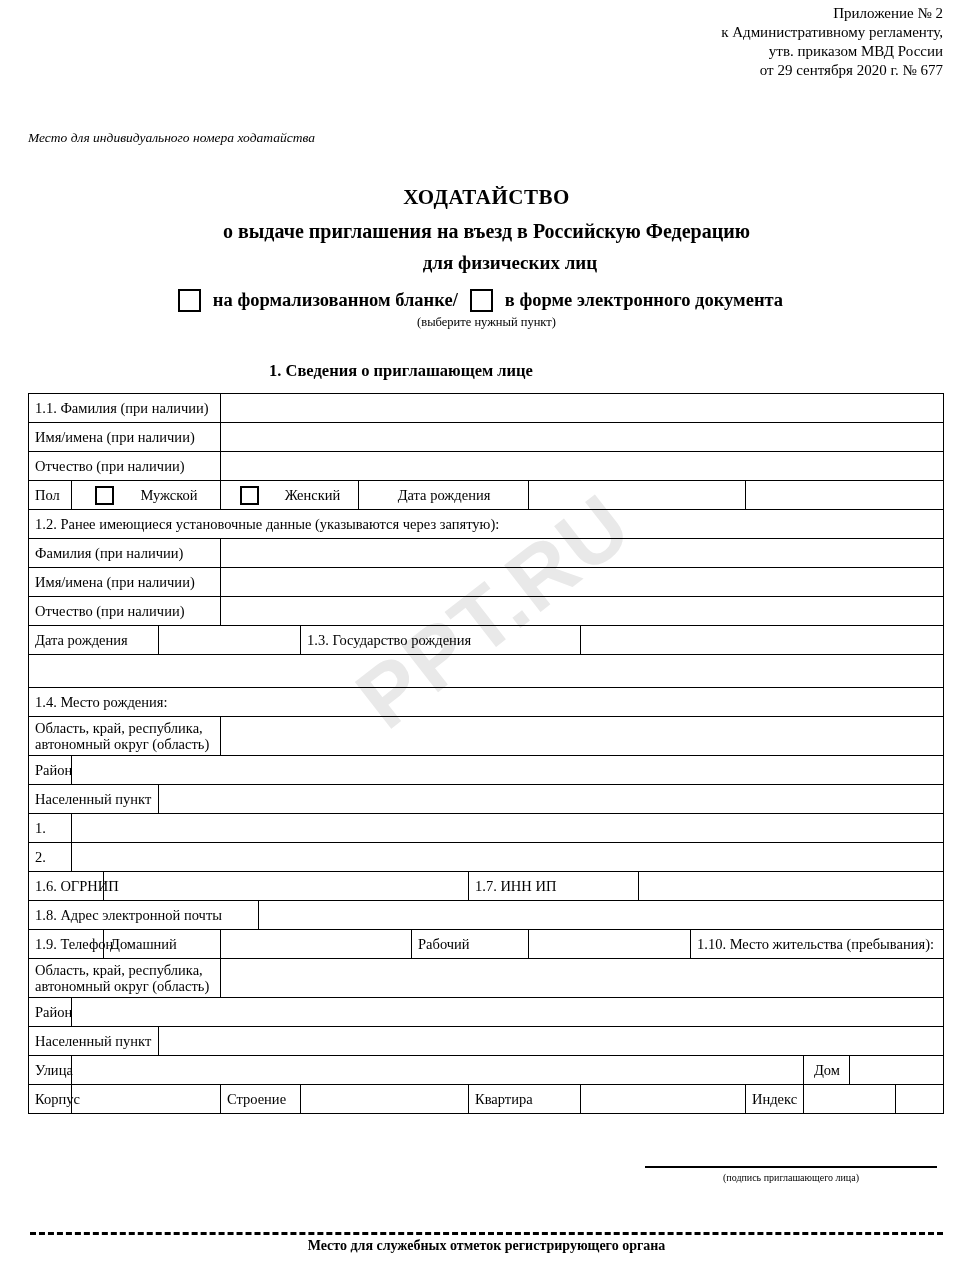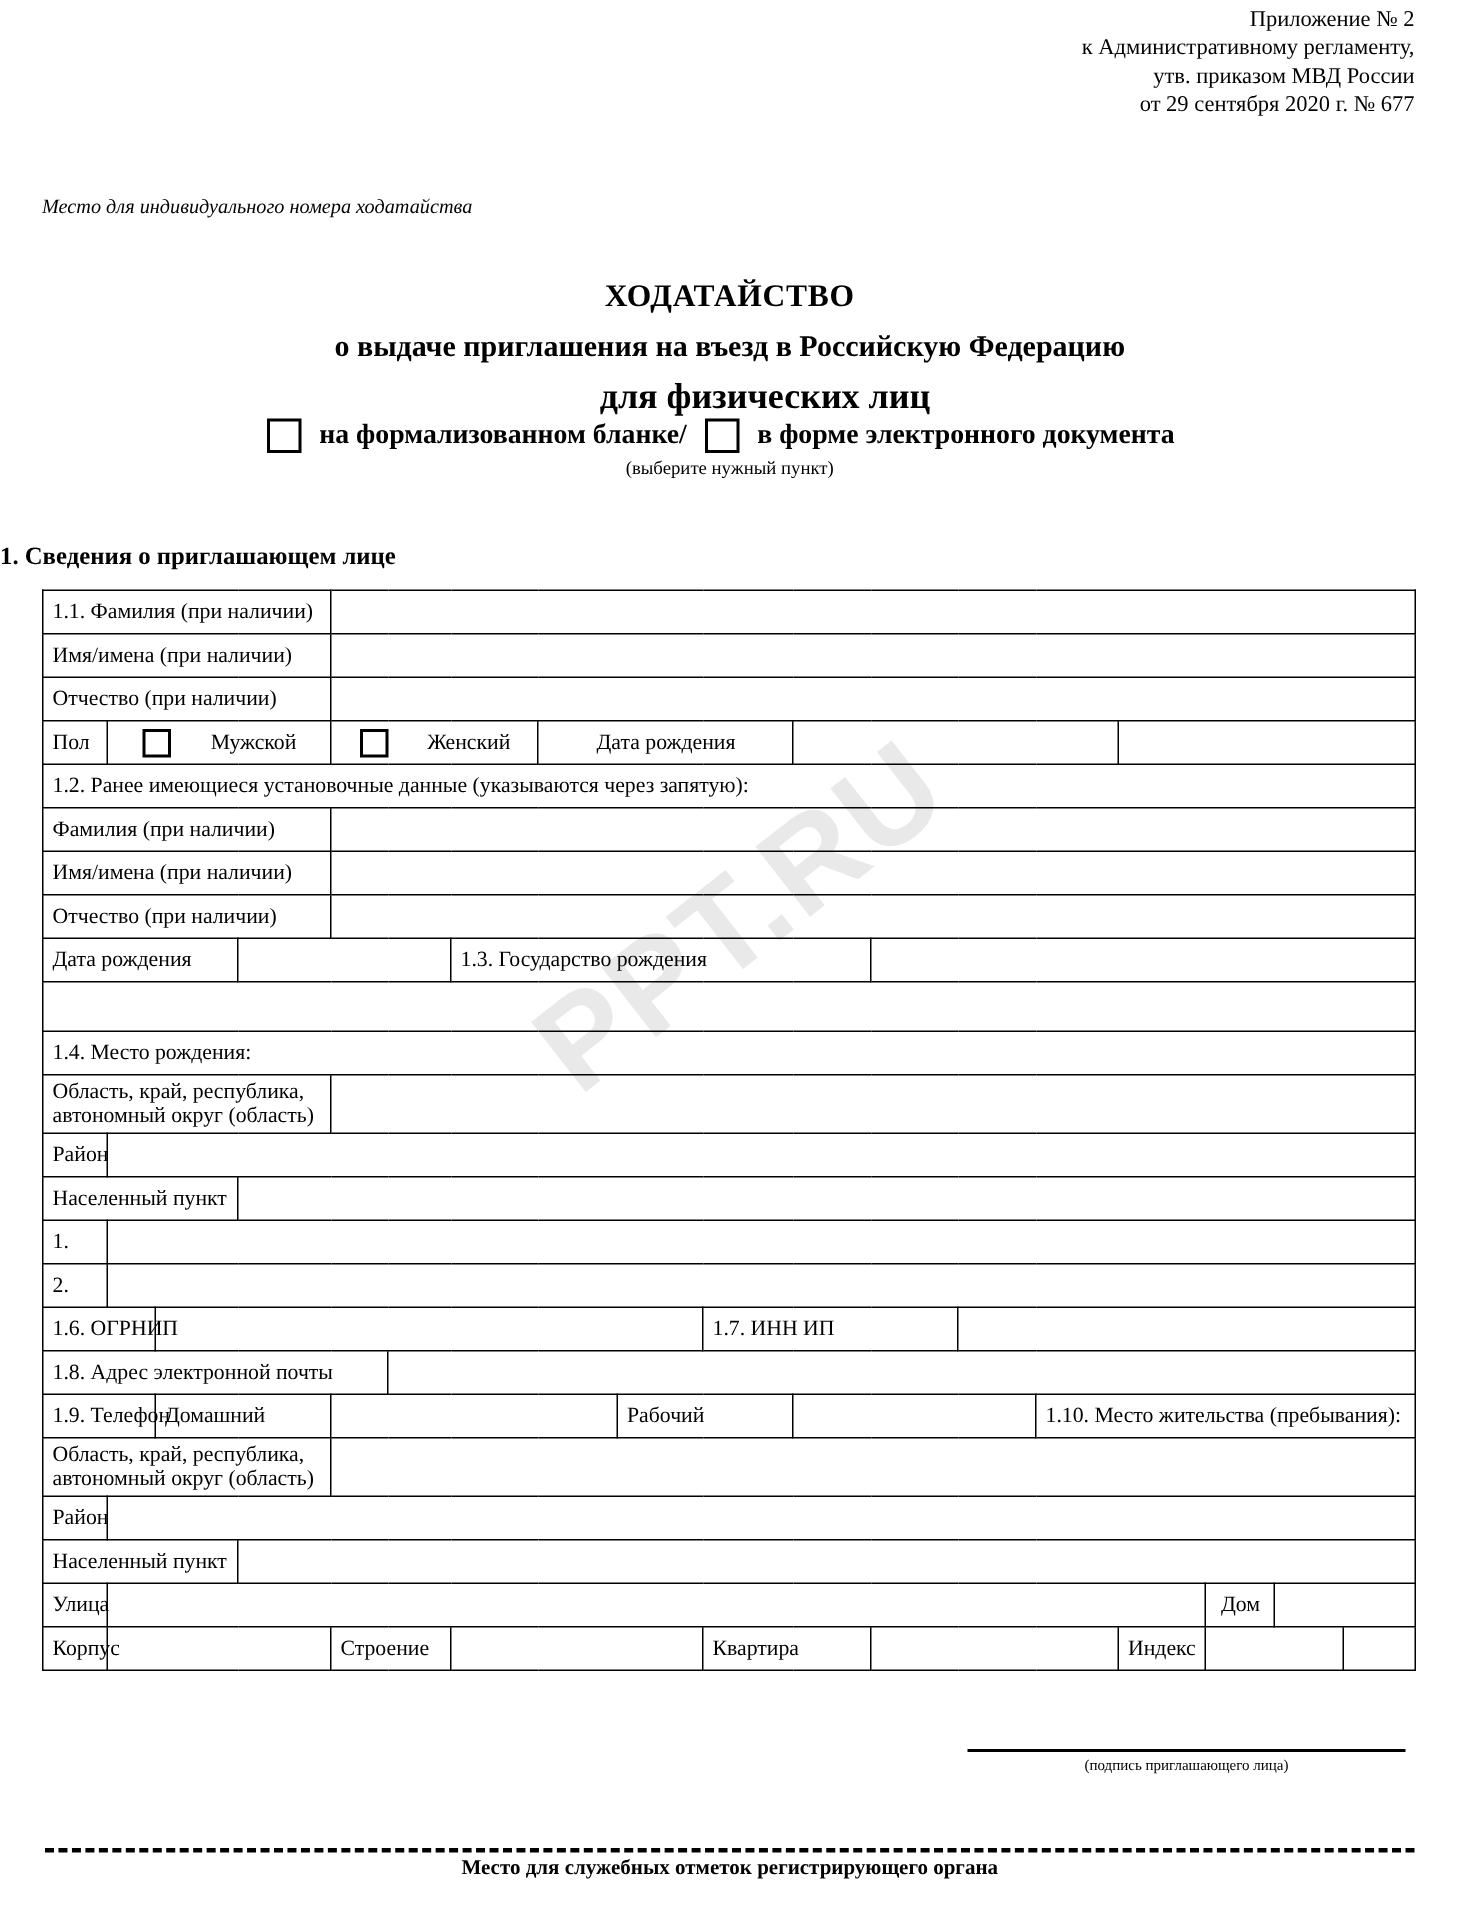"для физических лиц" .t-sub2 { font-size: 24px -> 19px }
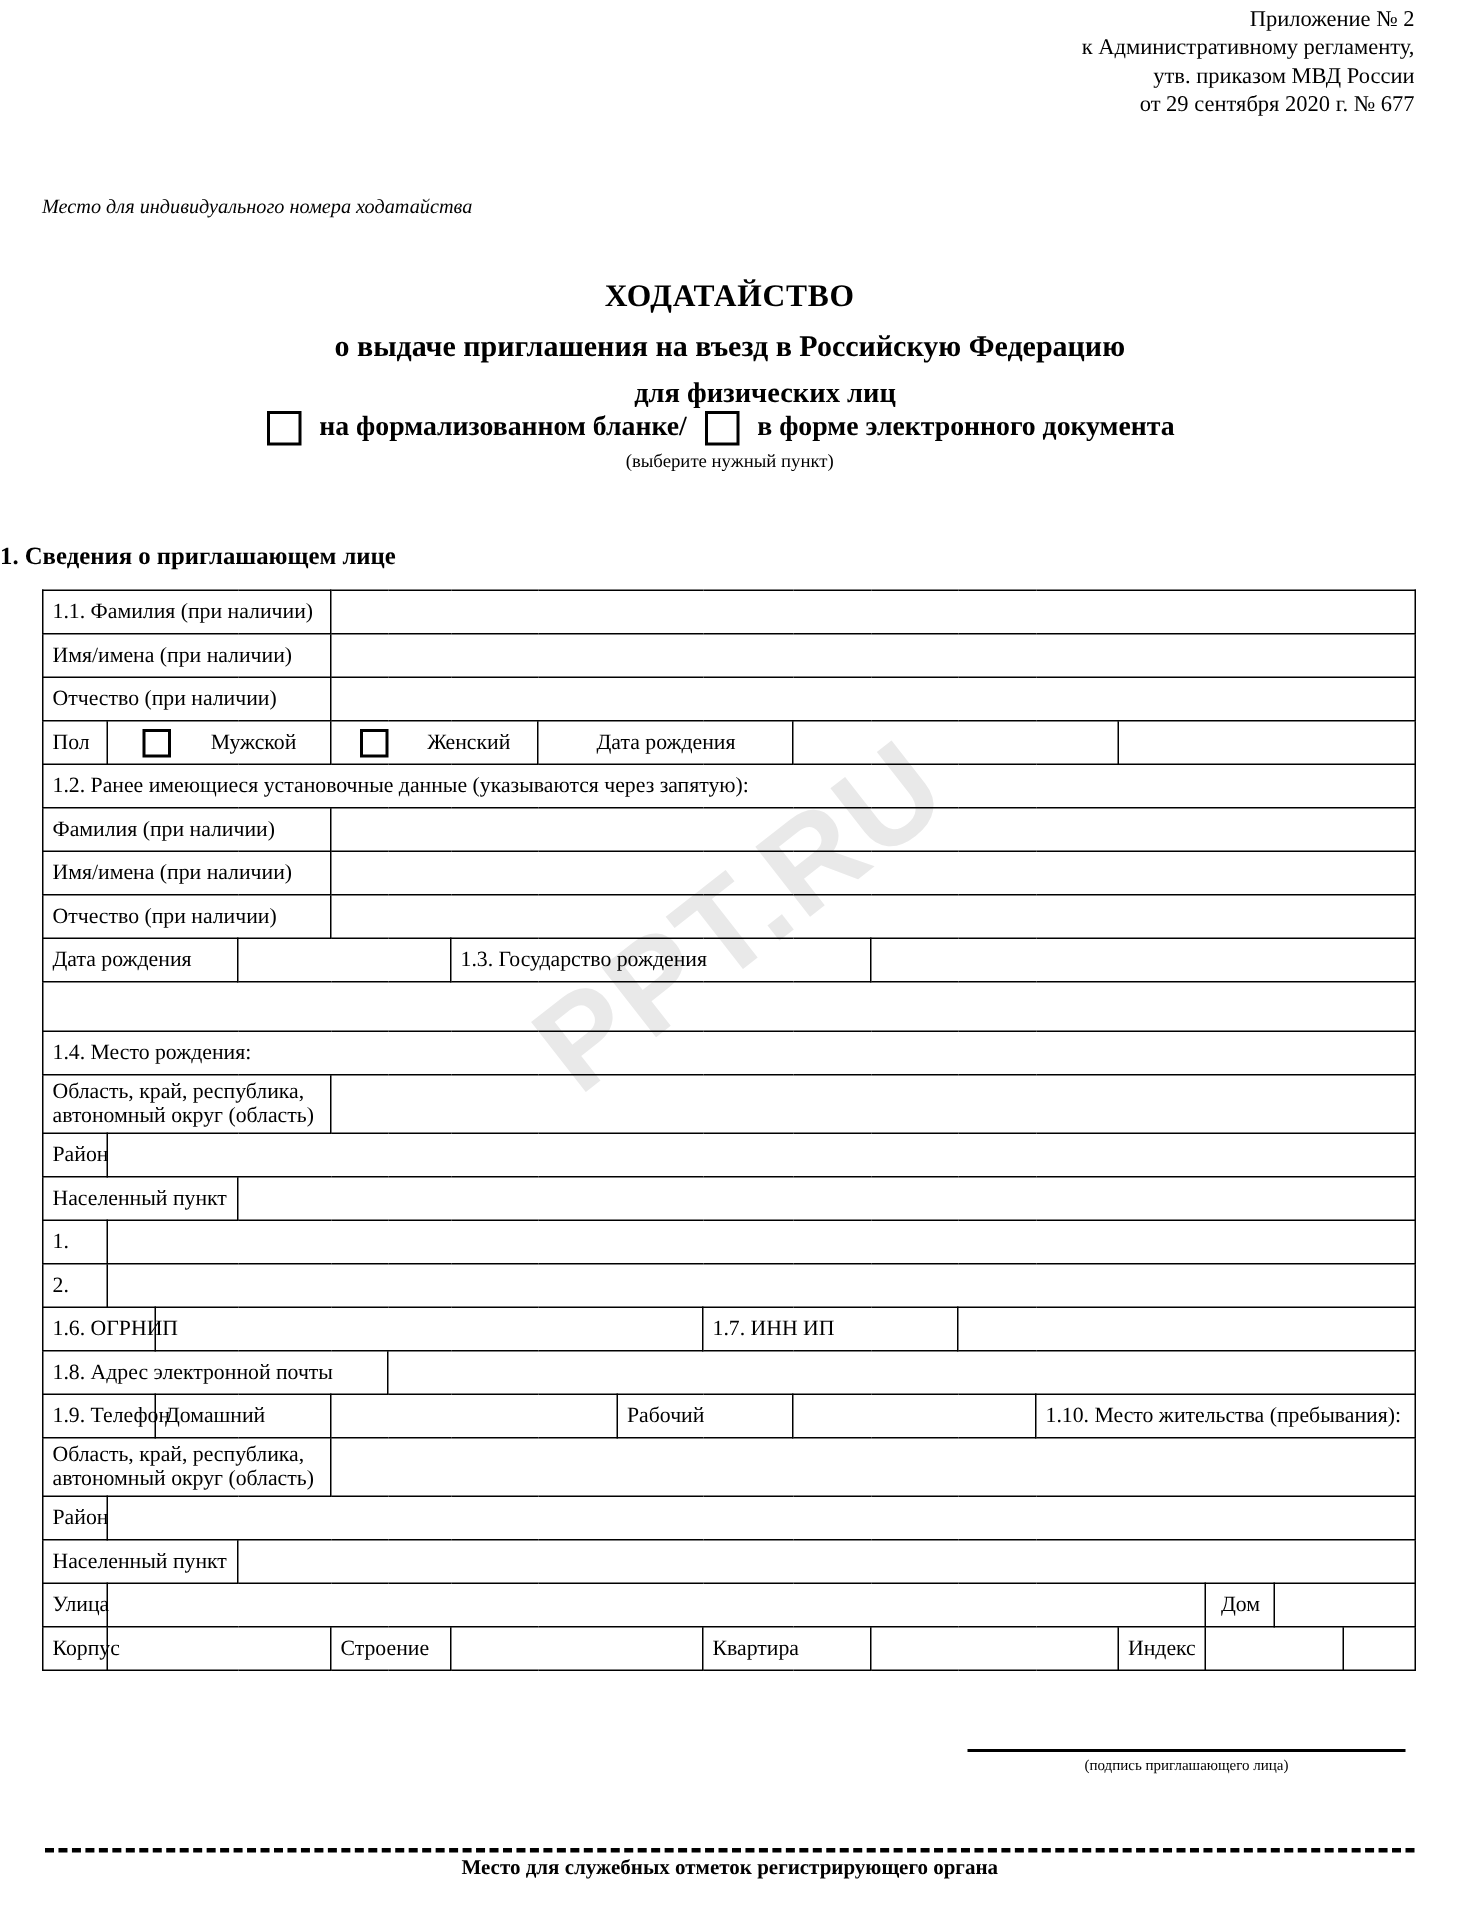"на формализованном бланке/" #choice-row { margin-top: 0 -> 15px }
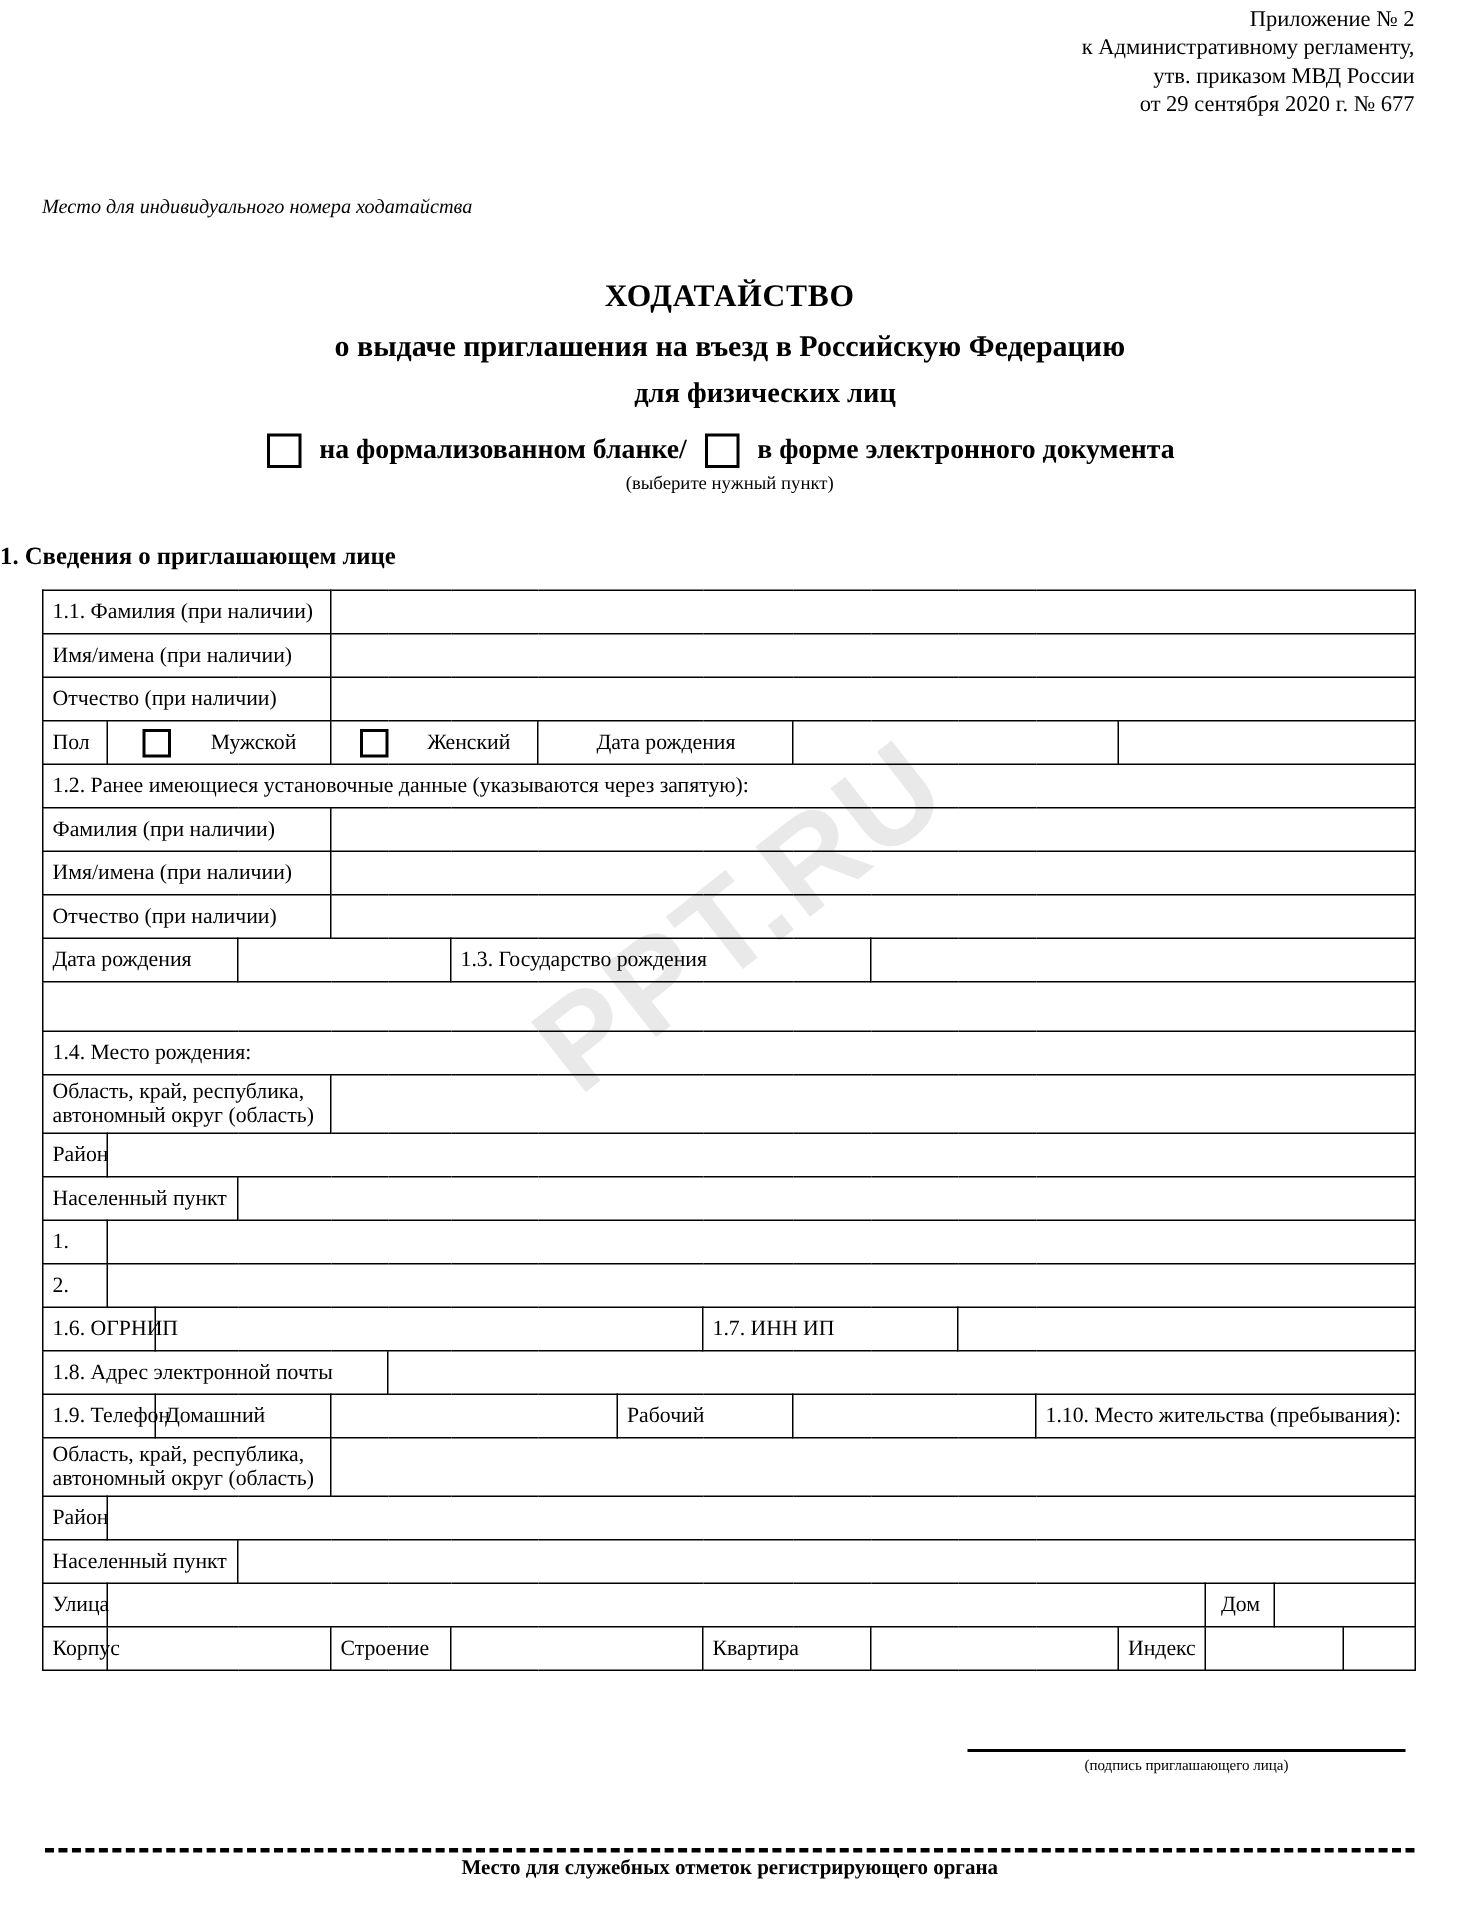"1. Сведения о приглашающем лице" #section1-title { text-align: none -> center }
